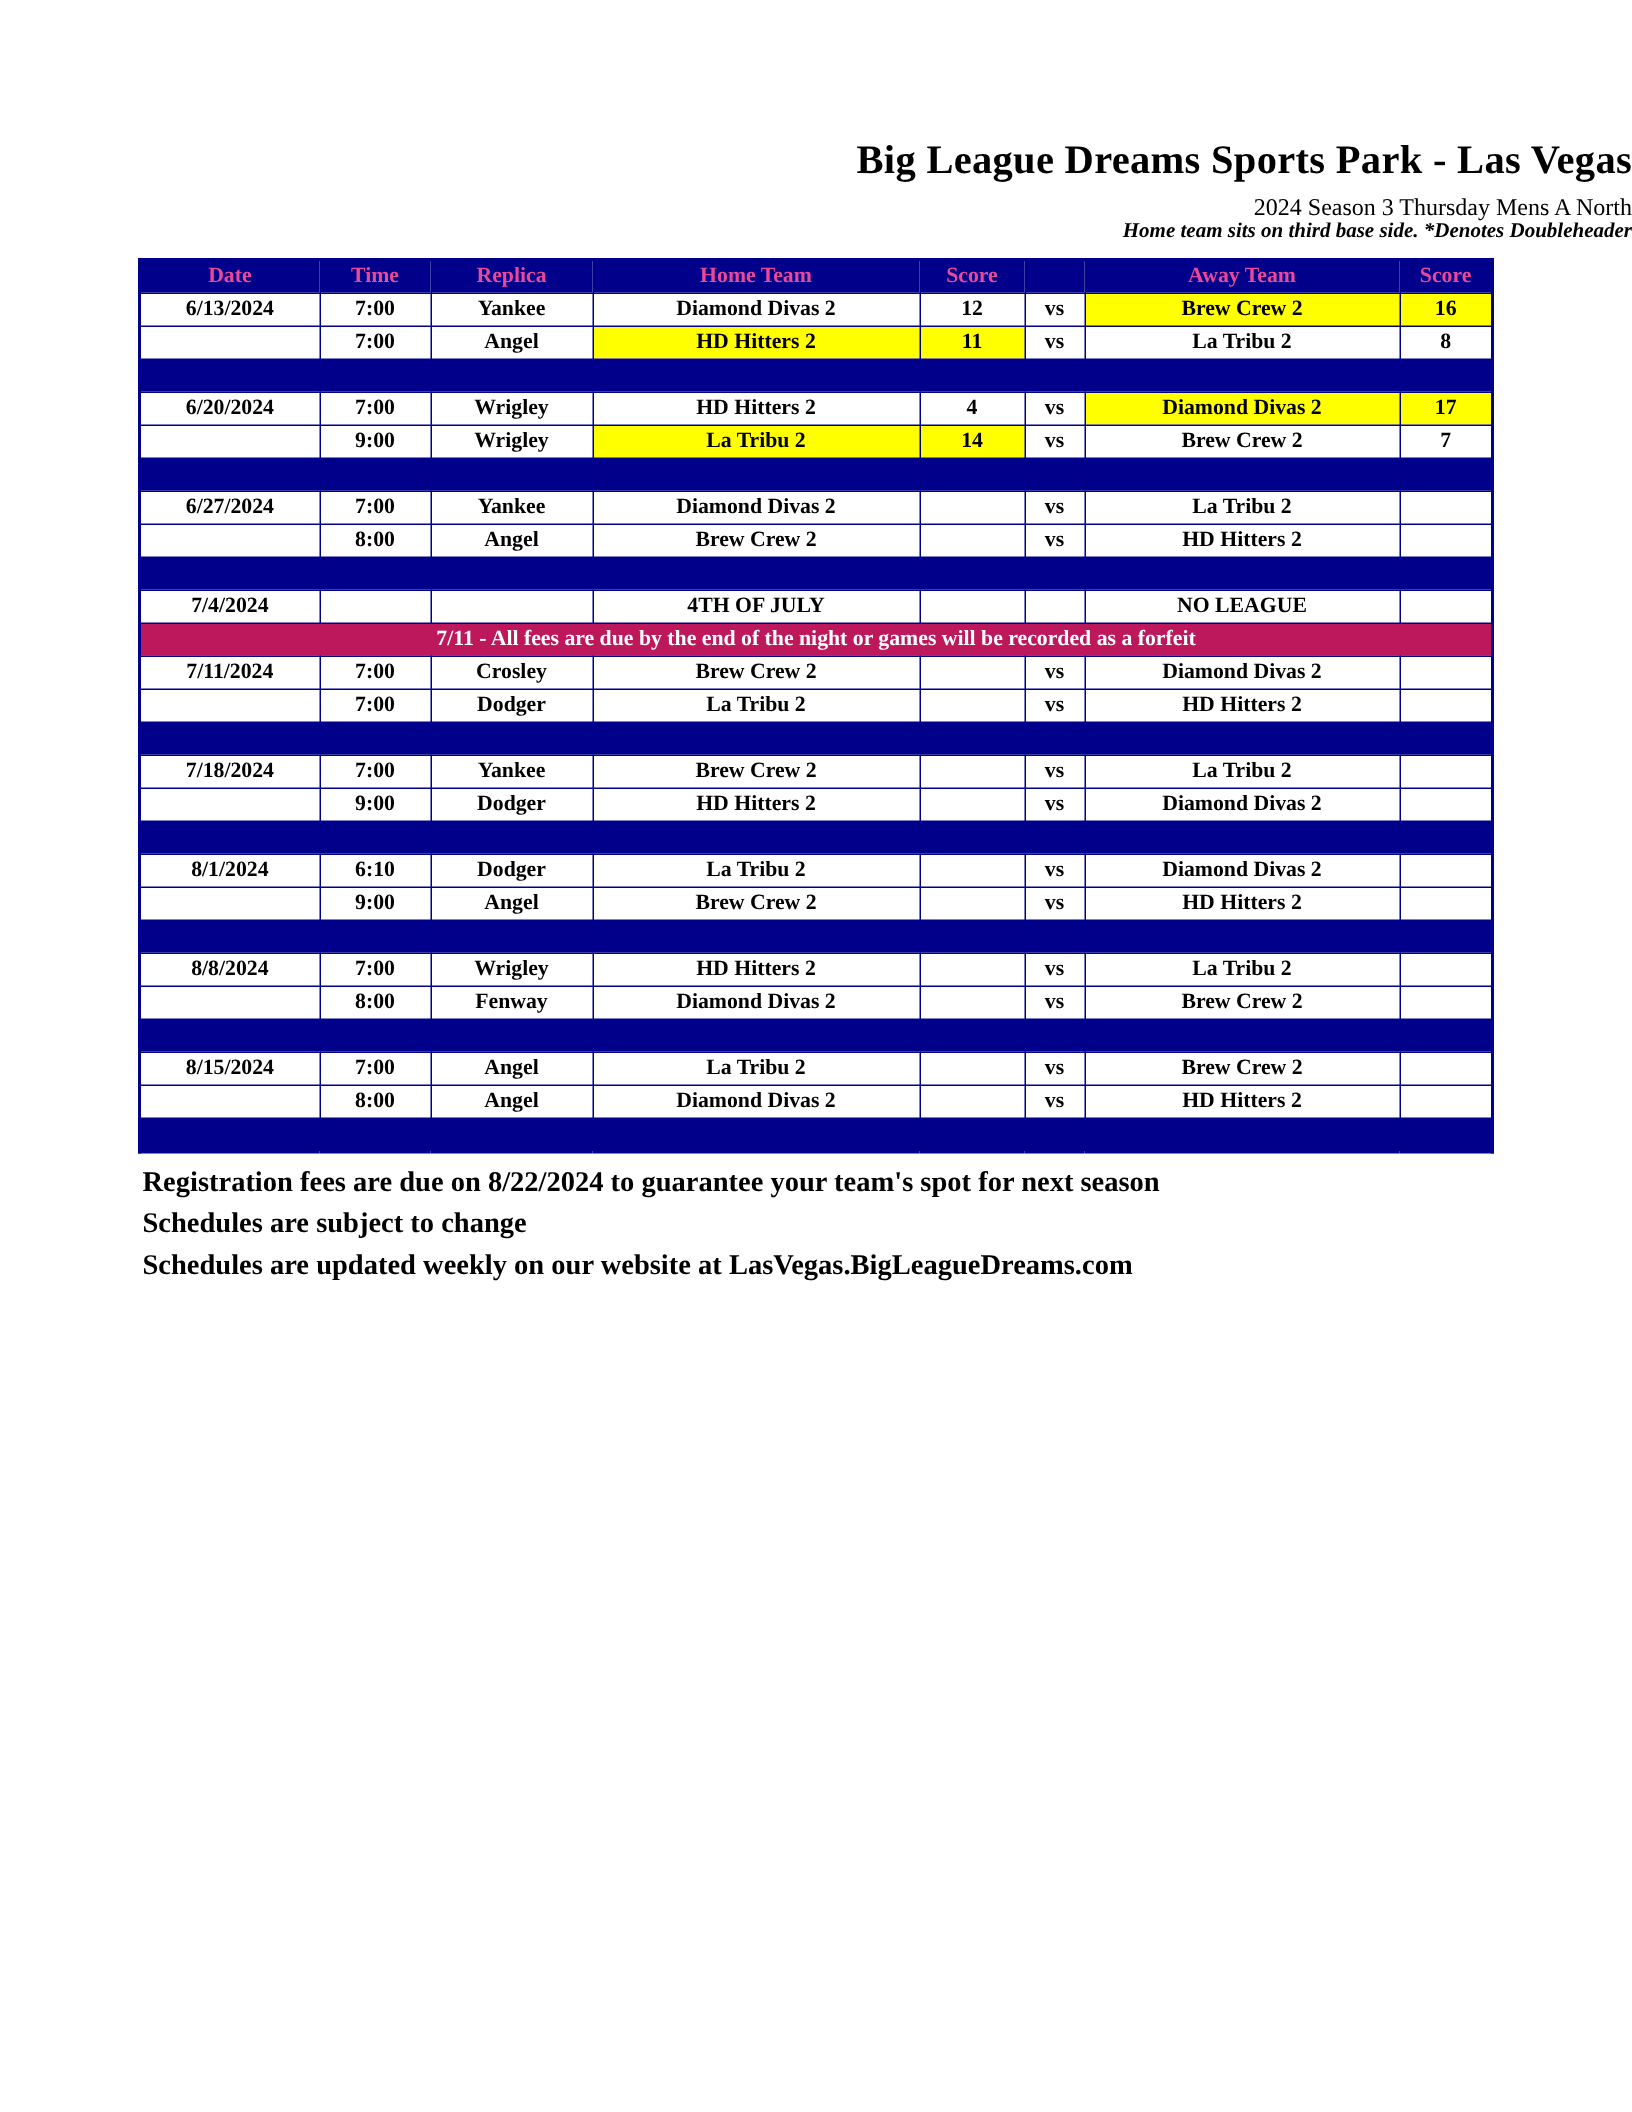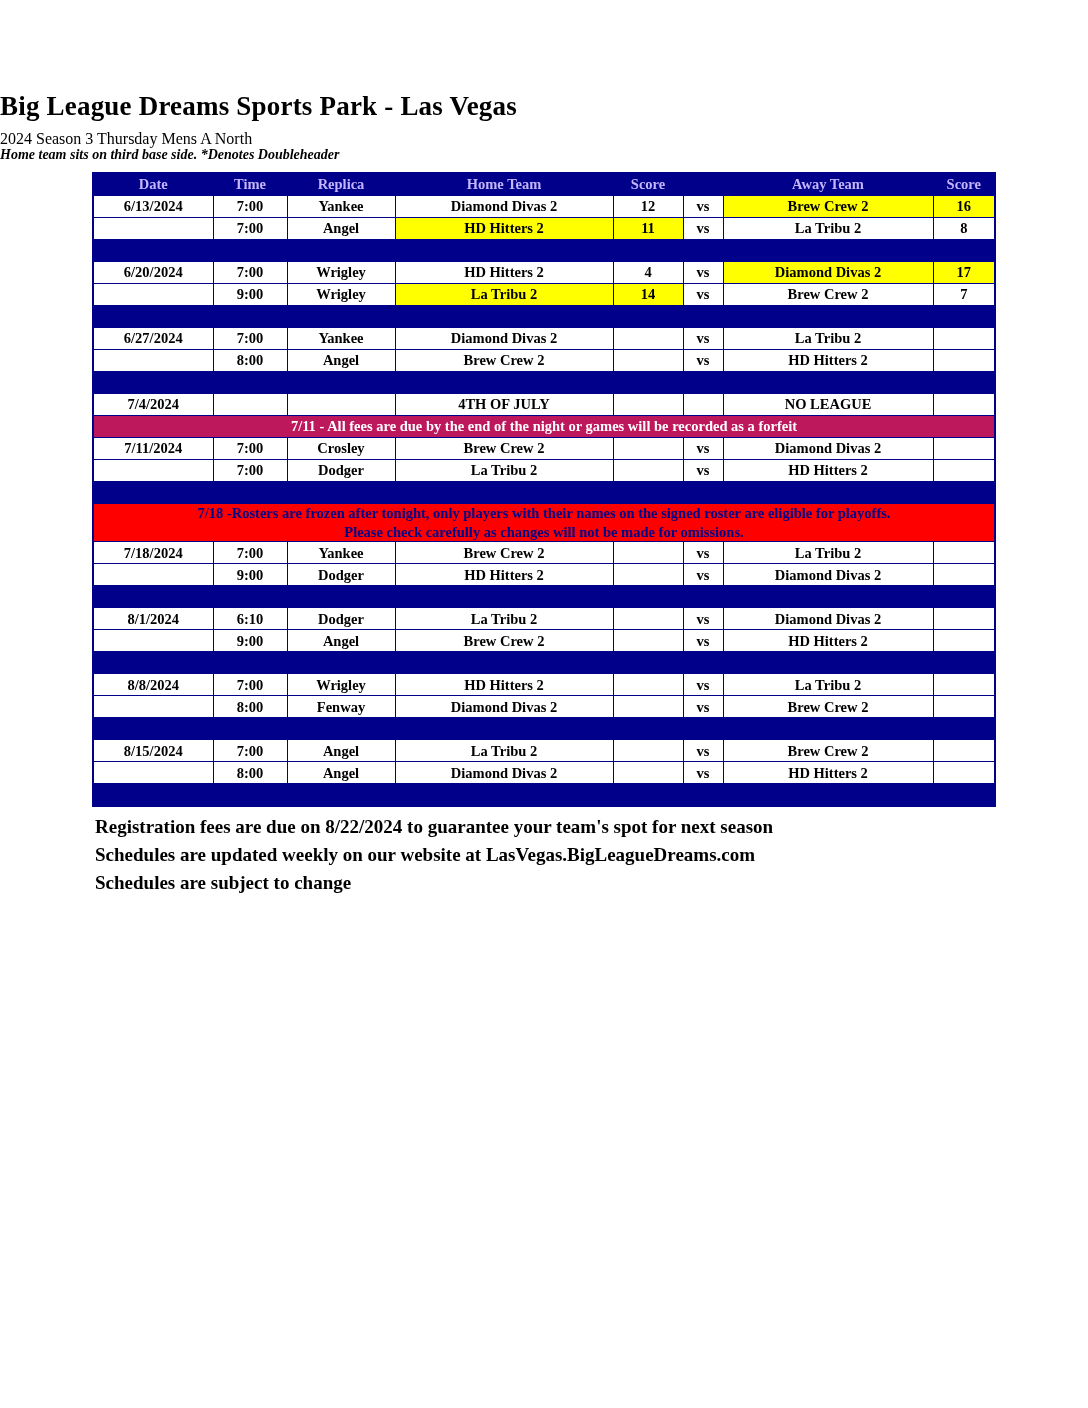"Big League Dreams Sports Park" .title-block { text-align: left -> right }
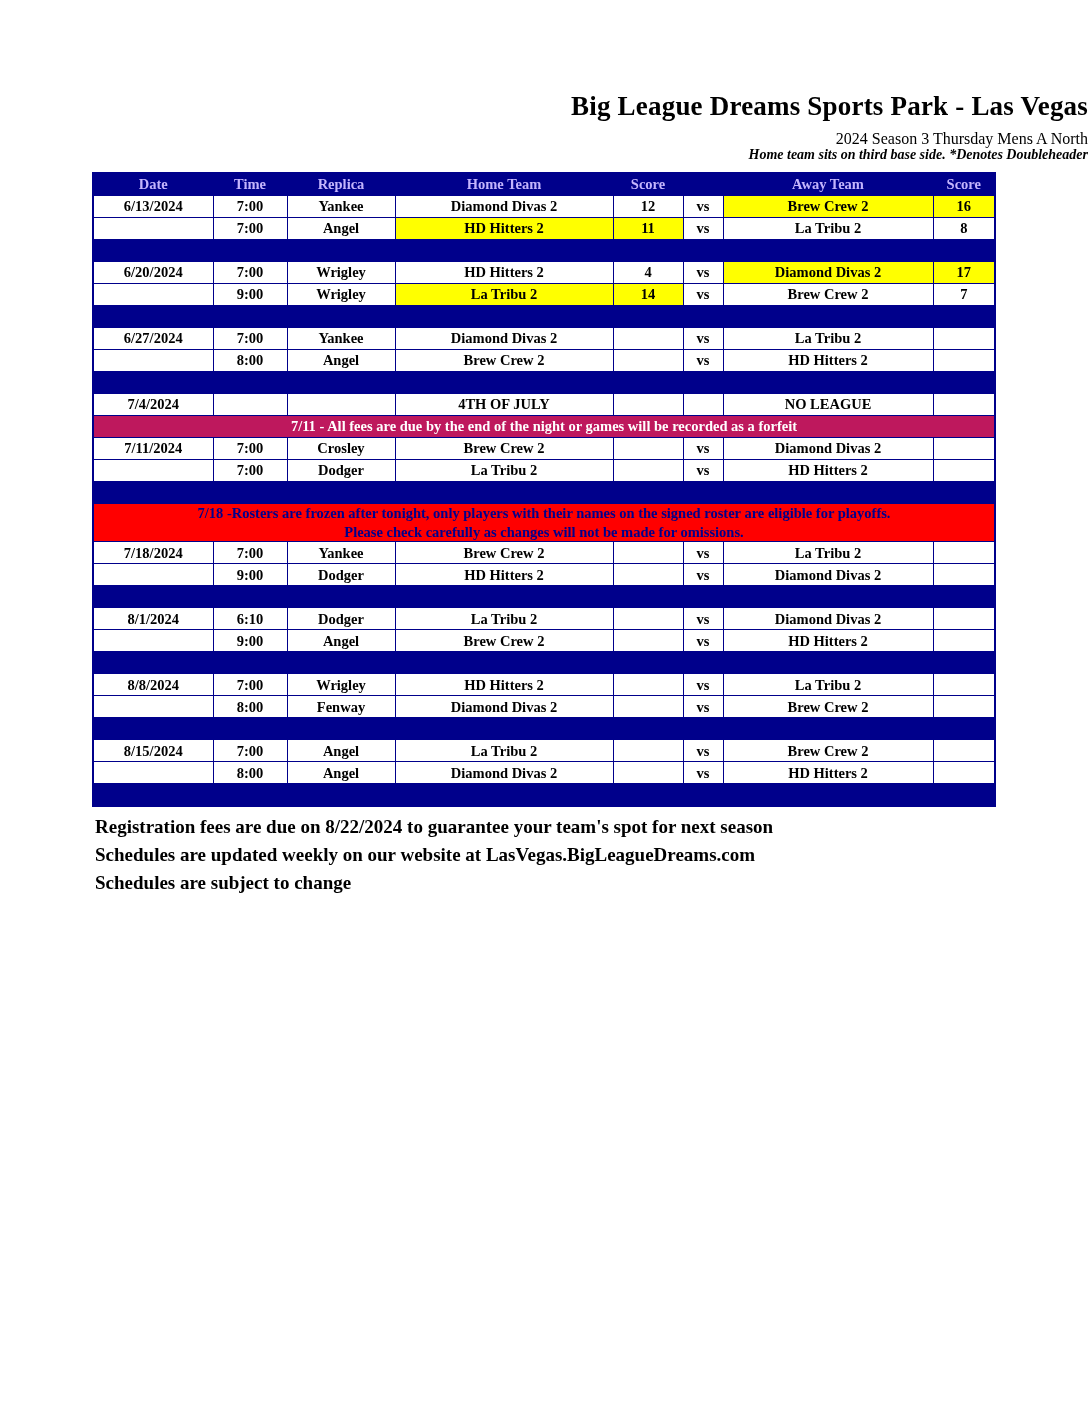"Date" .hdr td { color: #c4b5fd -> #ec4899 }
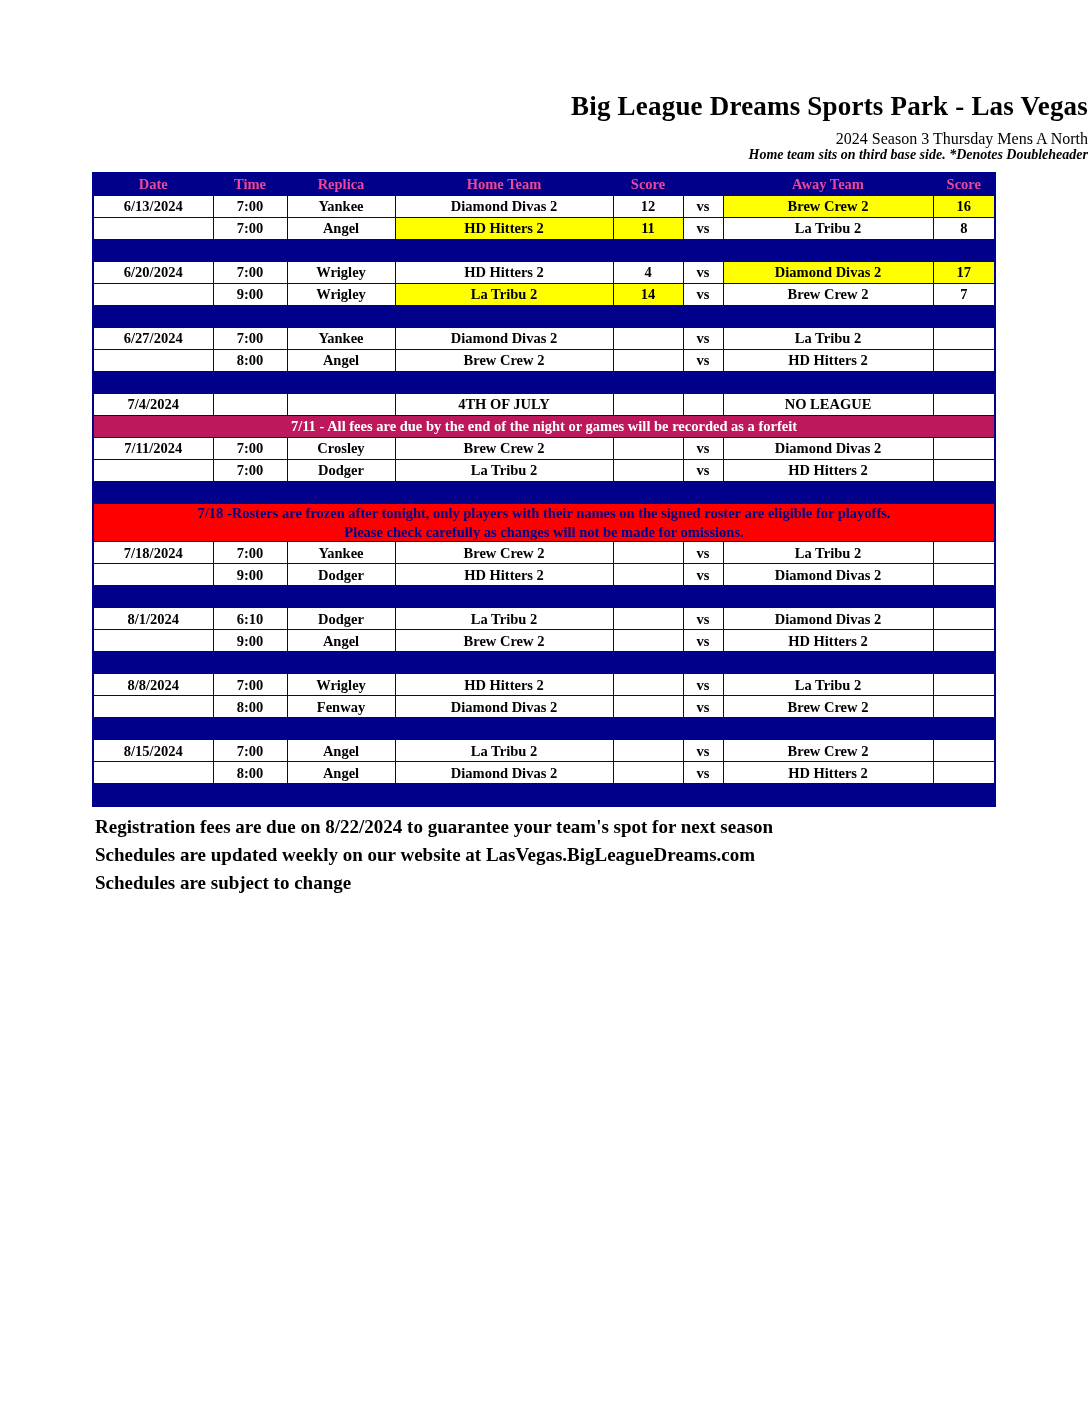"7/18 -Rosters are frozen after" tr.banner-red { html: <tr> <td> <div>7/18 -Rosters are frozen after tonight, only players with their names on the signed roster are eligible for playoffs.</div> <div>Please check carefully as changes will not be made for omissions.</div> </td> </tr> -> none }
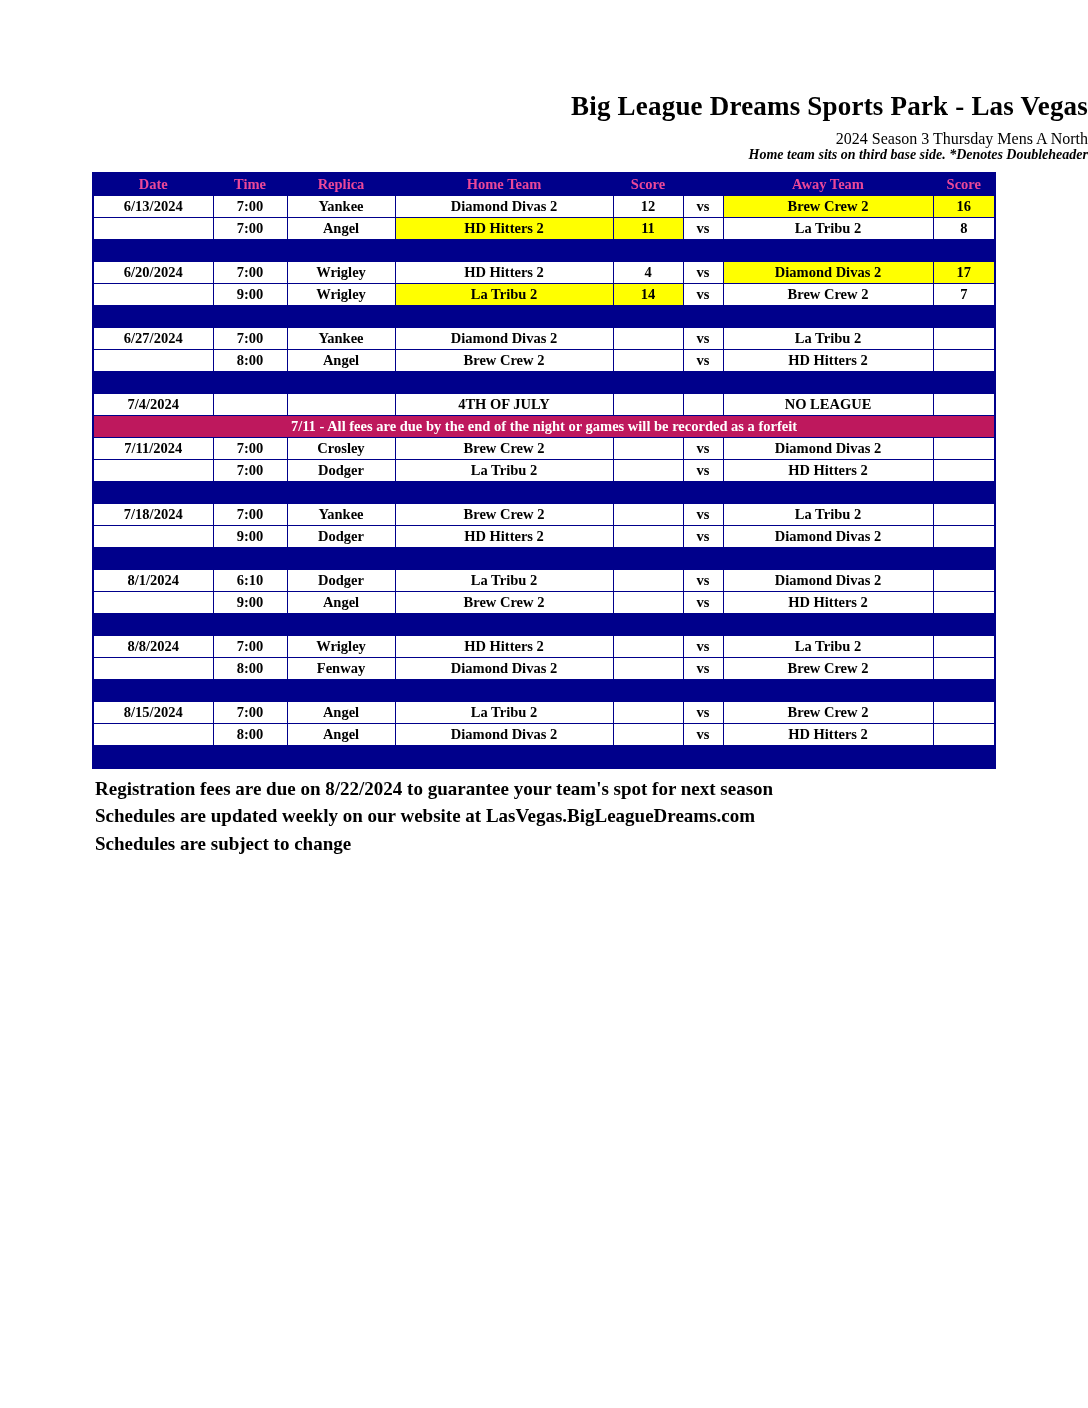"Schedules are updated weekly on" div.footer-line { order: before "Schedules are subject to change" -> after "Schedules are subject to change" }
